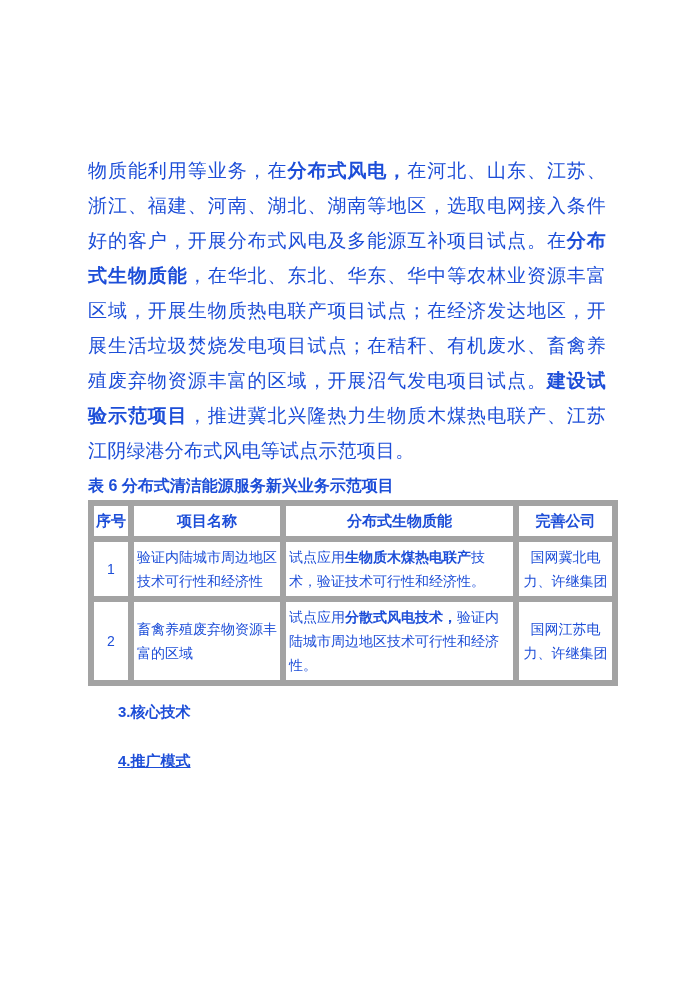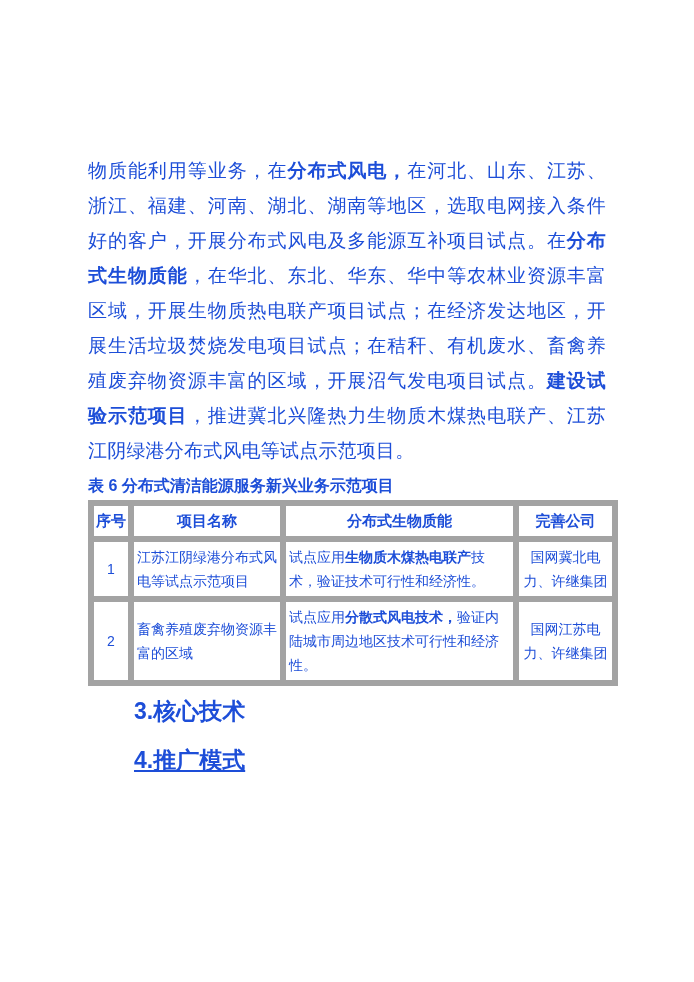"江苏江阴绿港分布式风电等试点示范项目" td.cell-left { text: 江苏江阴绿港分布式风电等试点示范项目 -> 验证内陆城市周边地区技术可行性和经济性 }
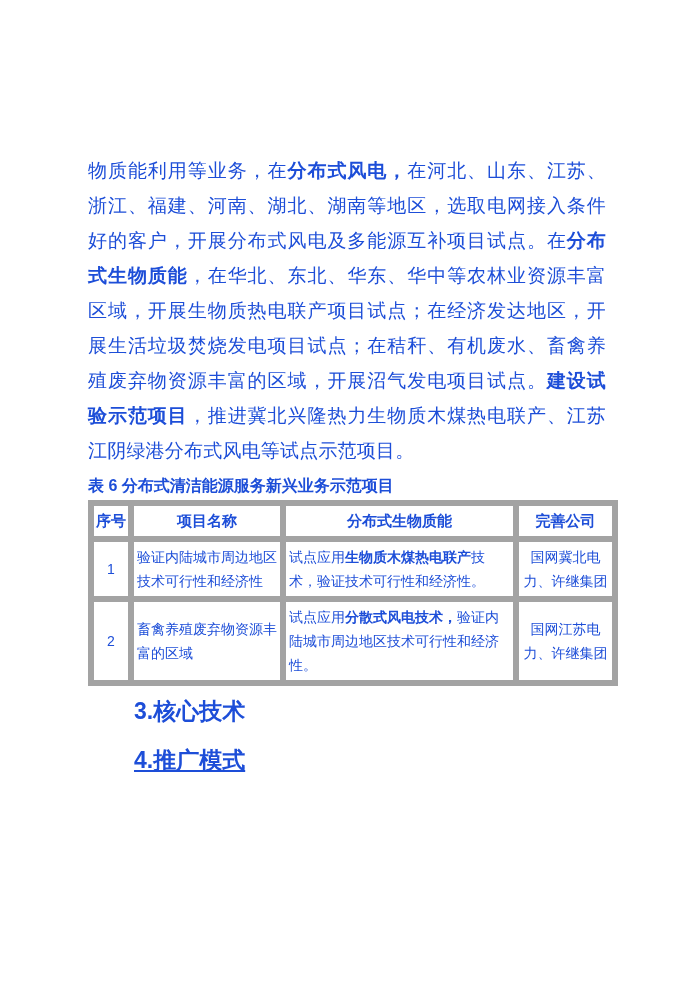"3.核心技术" .section-heading { font-size: 23px -> 15px }
